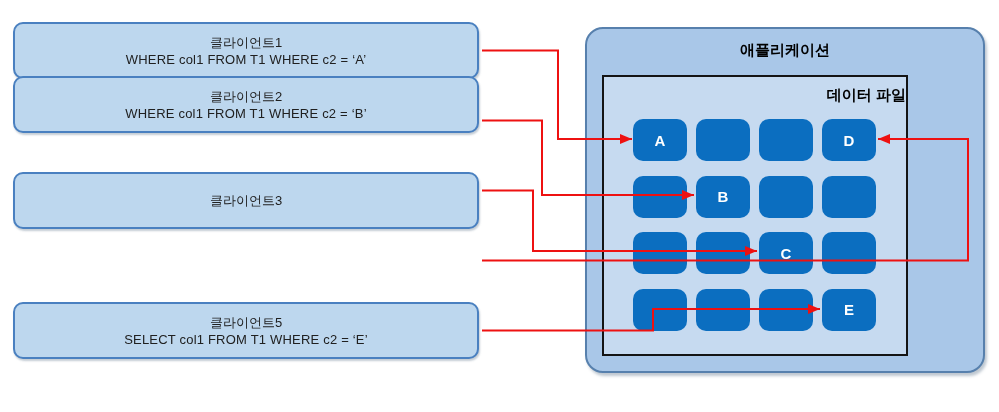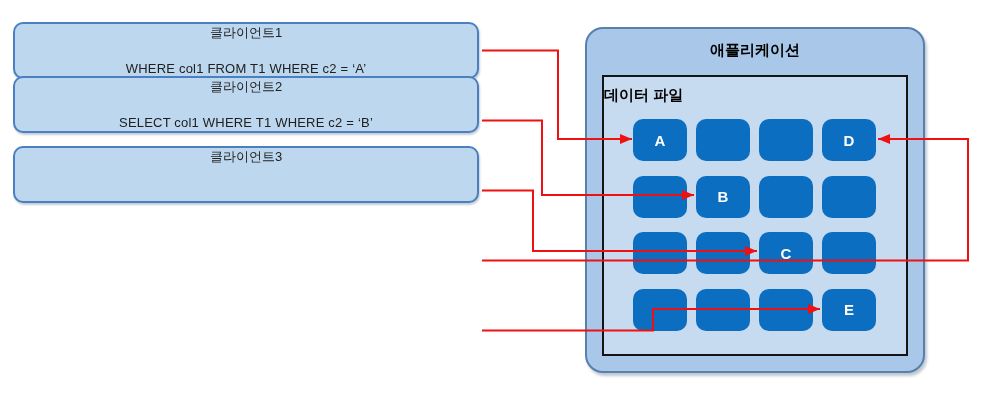"클라이언트1" .client { justify-content: space-between -> center }
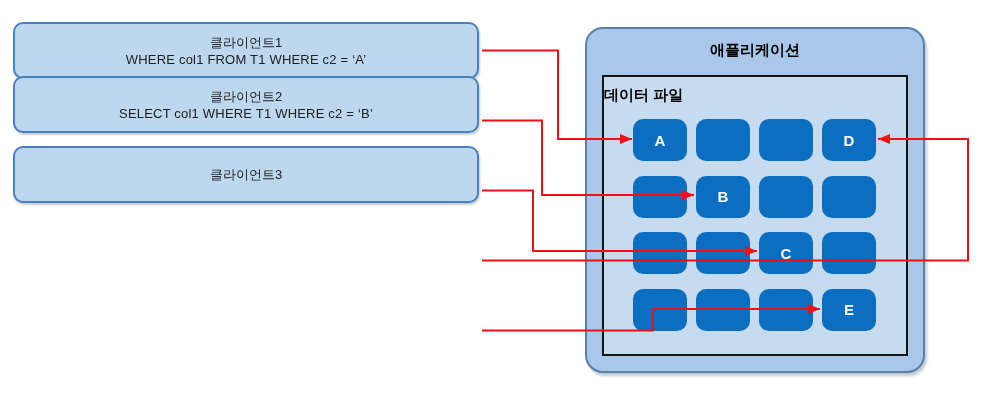"애플리케이션" .app { width: 340px -> 400px }
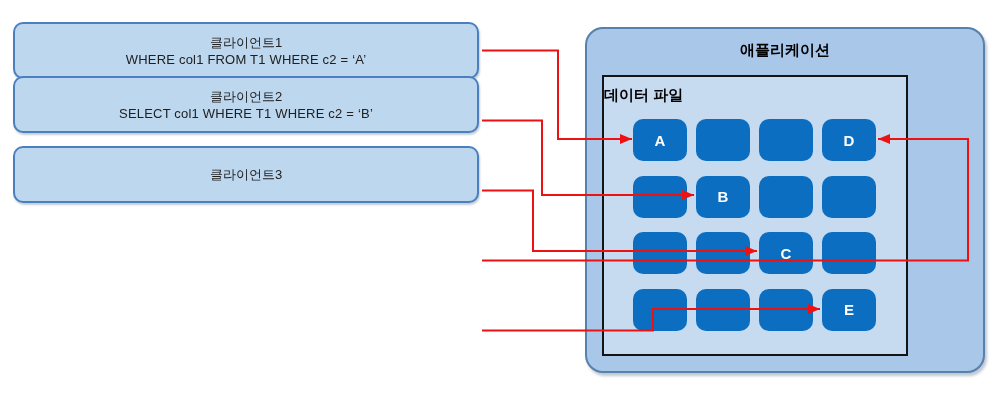"데이터 파일" .file-title { text-align: left -> right }
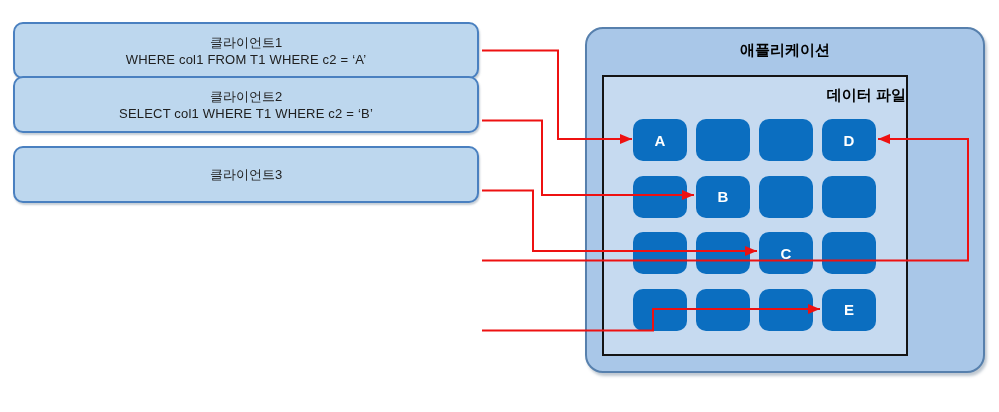"SELECT col1 WHERE T1 WHERE" div.q { text: SELECT col1 WHERE -> WHERE col1 FROM }
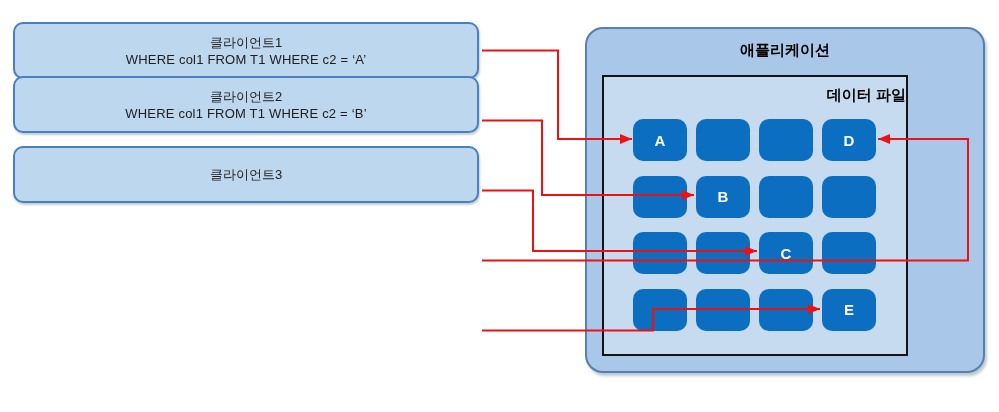"클라이언트3" .c3 { top: 146px -> 172px }
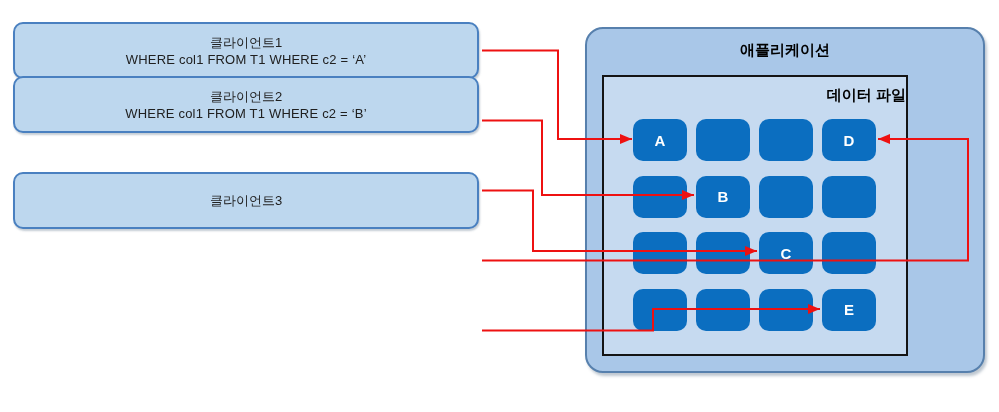"클라이언트5" div.client { html: none -> <div> <div>클라이언트5</div> <div>SELECT col1 FROM T1 WHERE c2 = ‘E’</div> </div> }
